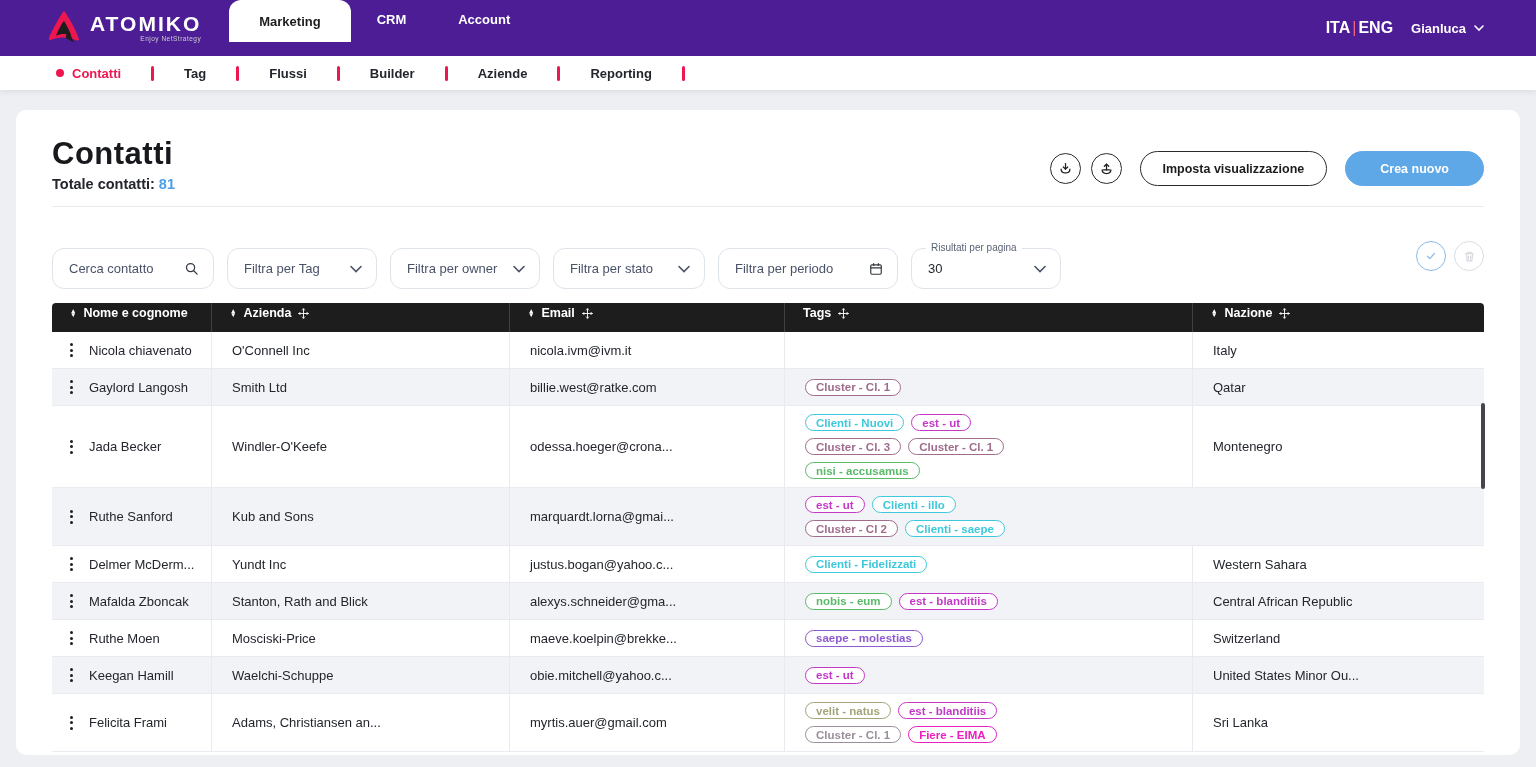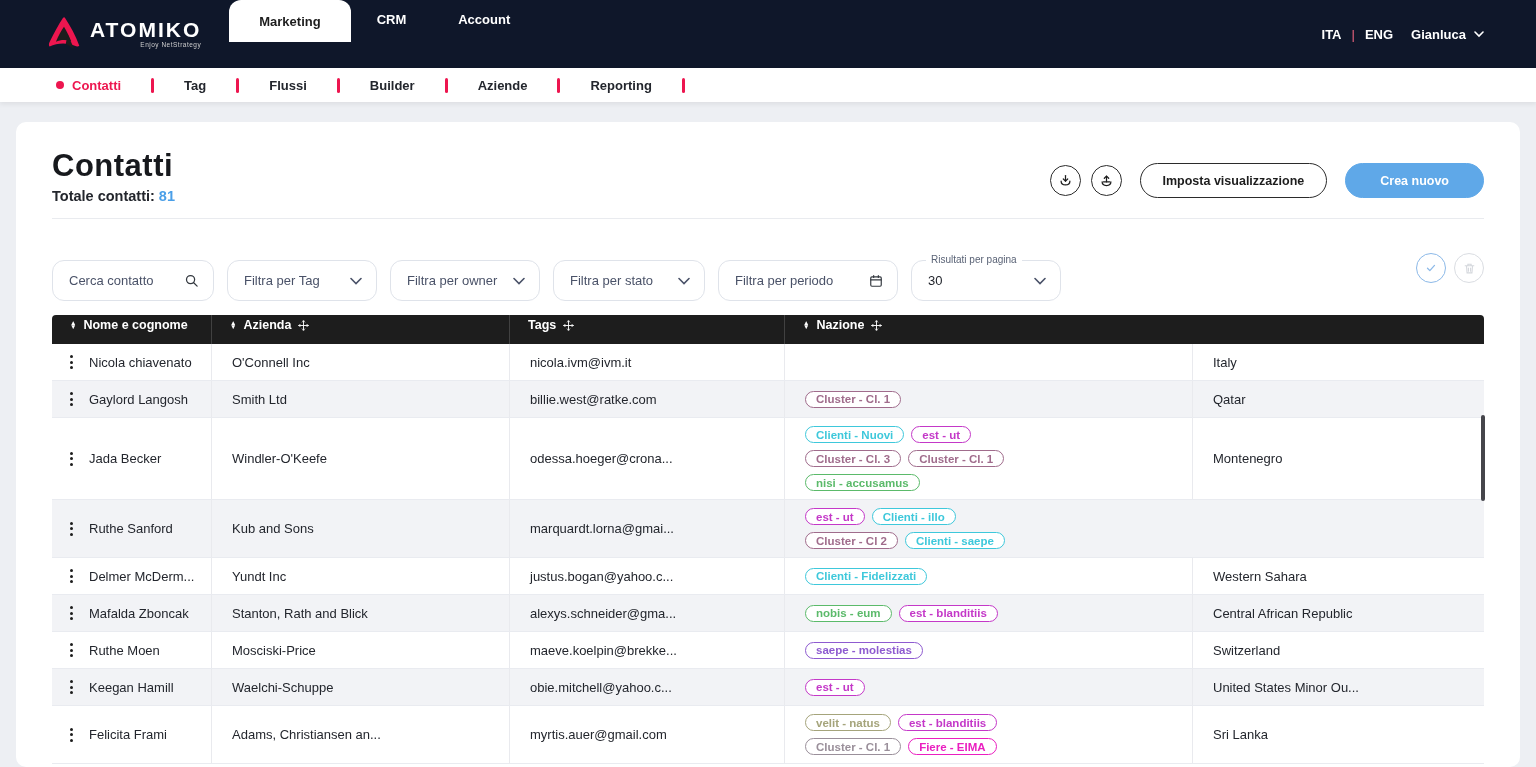"ATOMIKO" .topbar { background: #0f172a -> #4c1d95; height: 68px -> 56px }
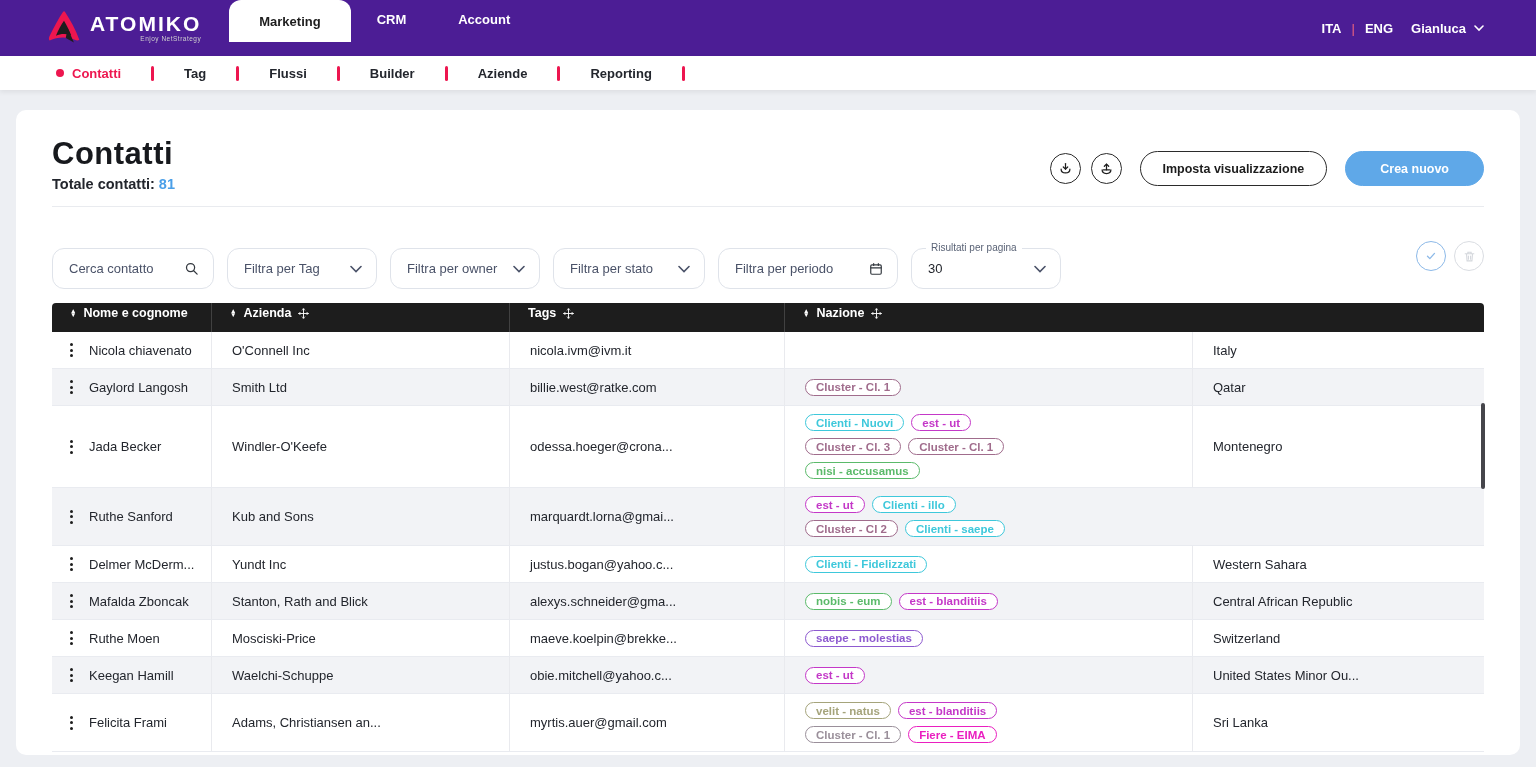"ITA" .lang { font-size: 13px -> 16px; gap: 10px -> 2px }
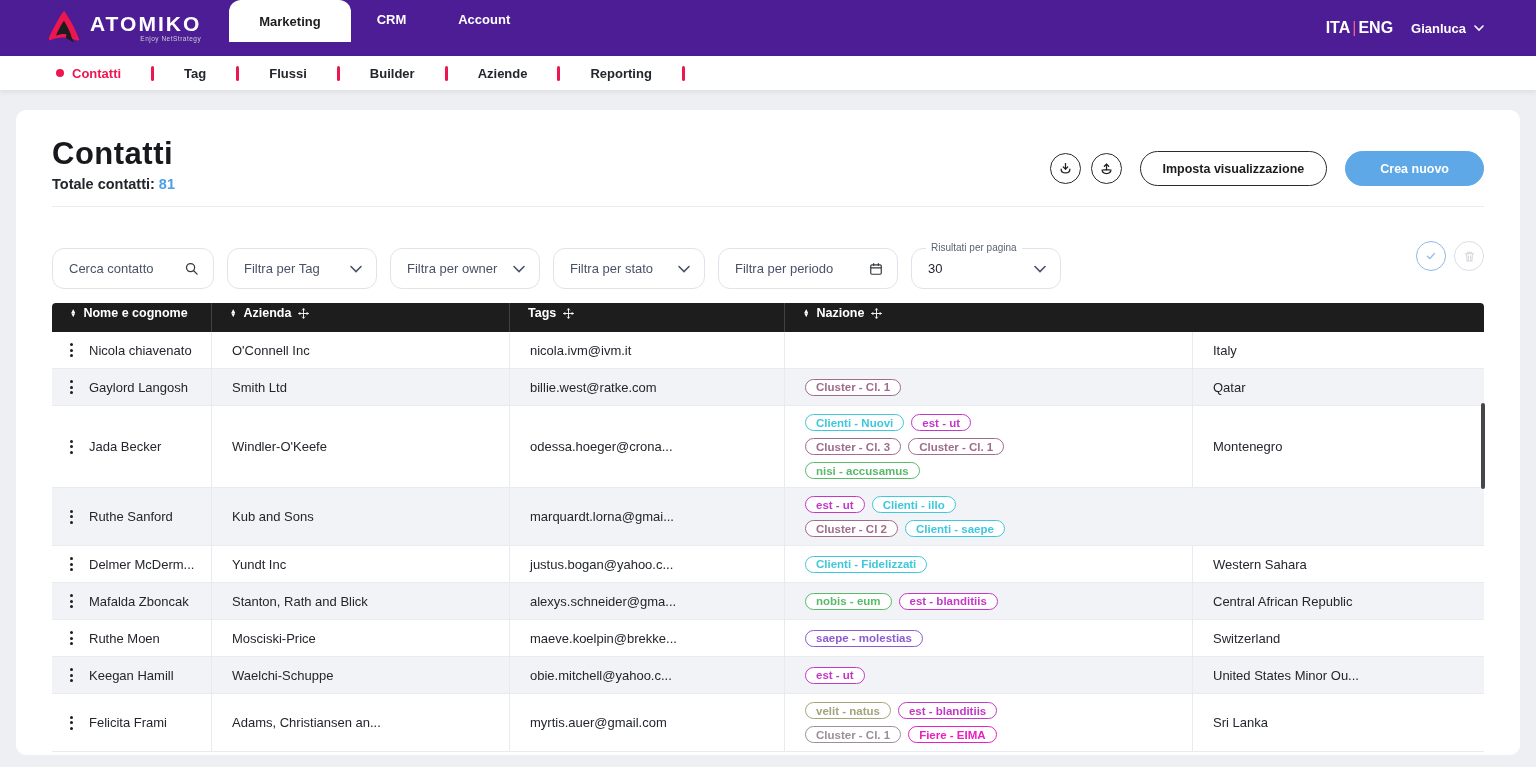"Email" div.th { html: none -> <div> <span> <span>▲</span> <span>▼</span> </span> <span>Email</span> <svg> <path></path> </svg> </div> }
